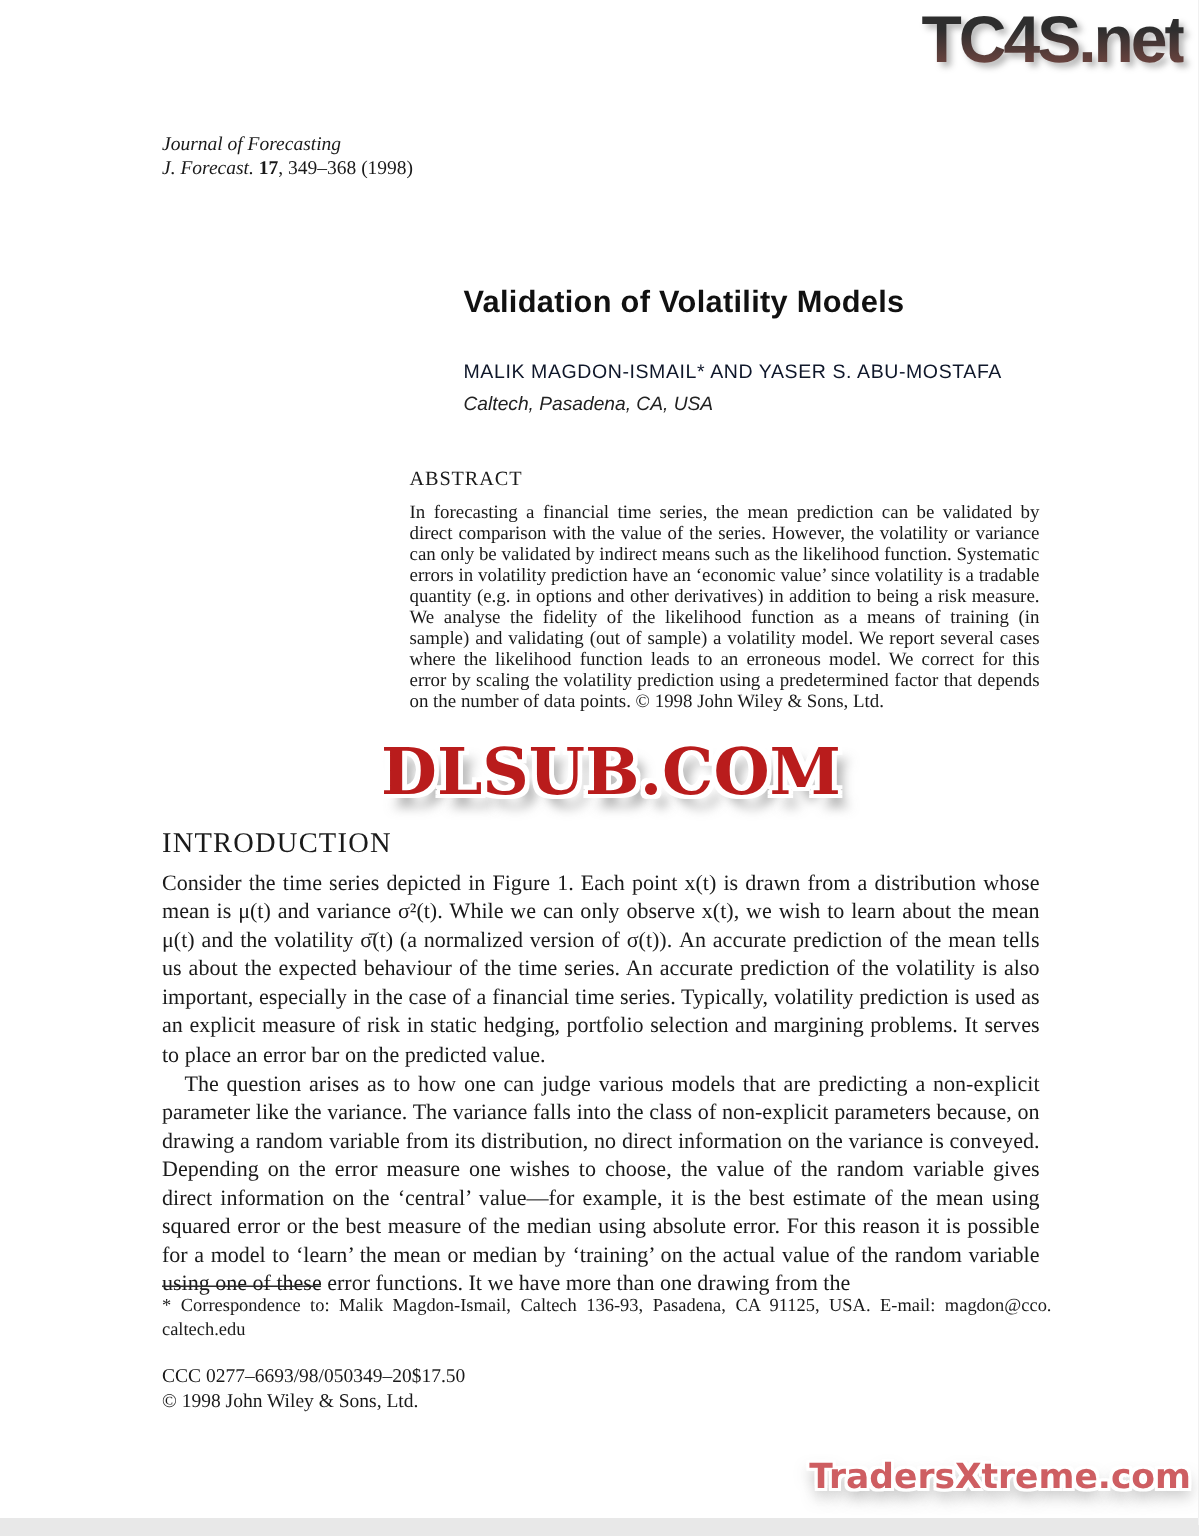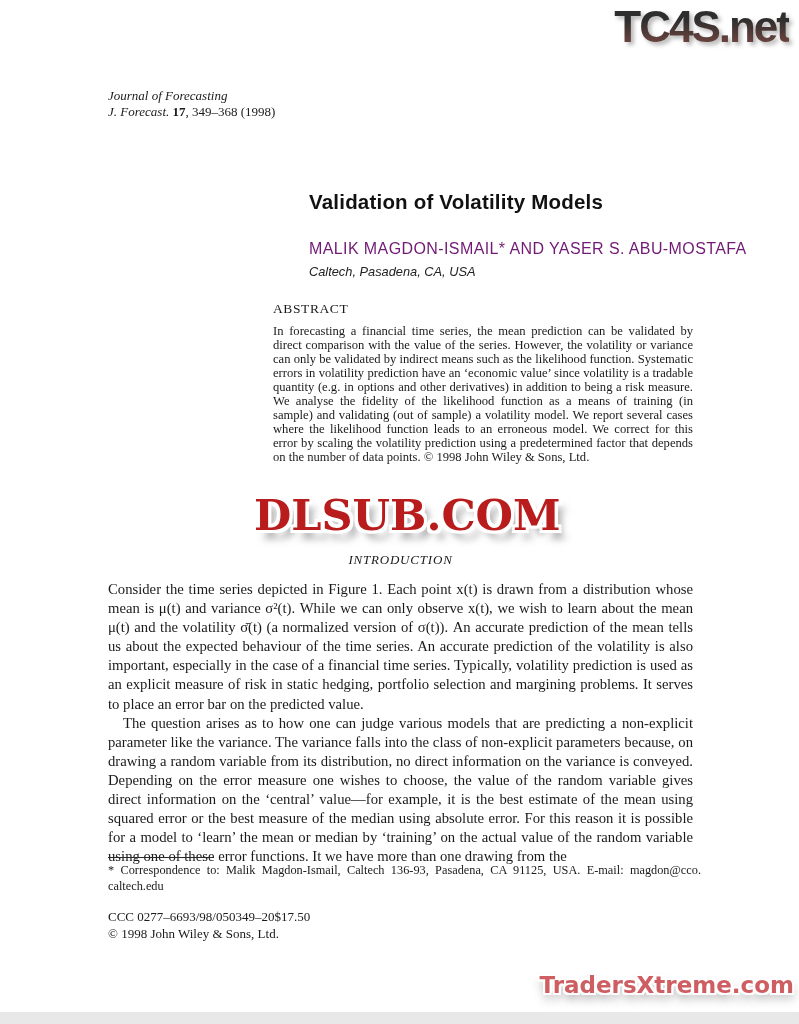"MALIK MAGDON-ISMAIL* AND YASER S." .article-authors { color: #701a75 -> #0f172a; font-size: 16px -> 13px }
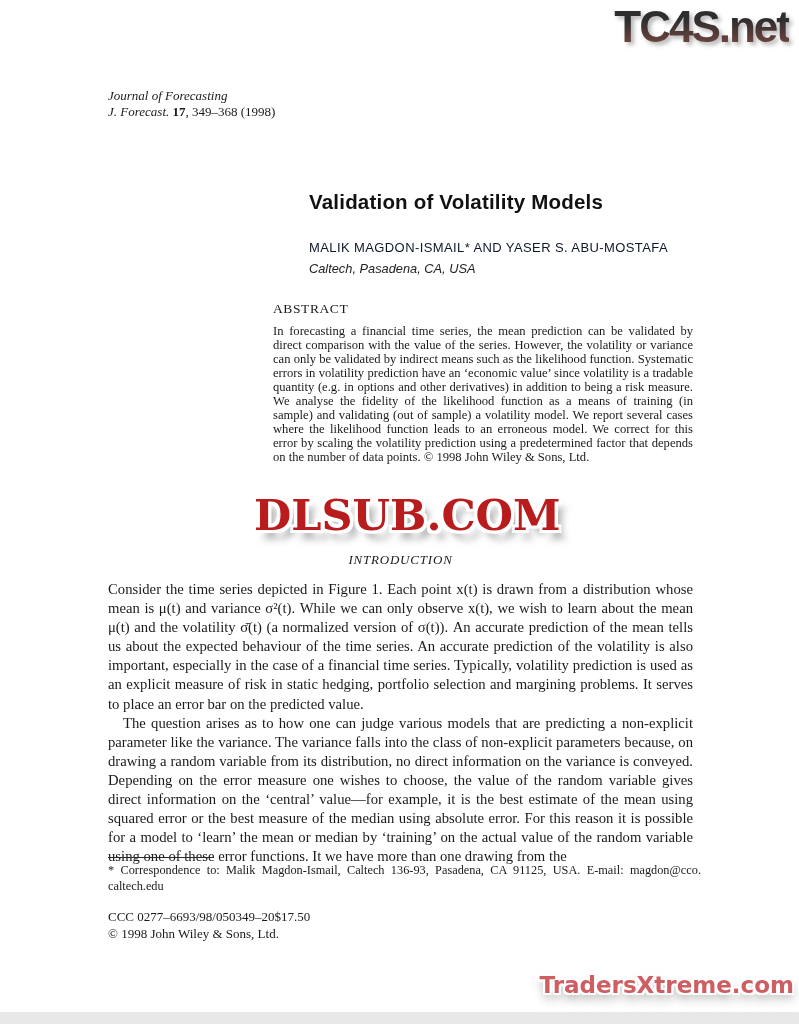"ABSTRACT" .abstract { top: 301px -> 311px }
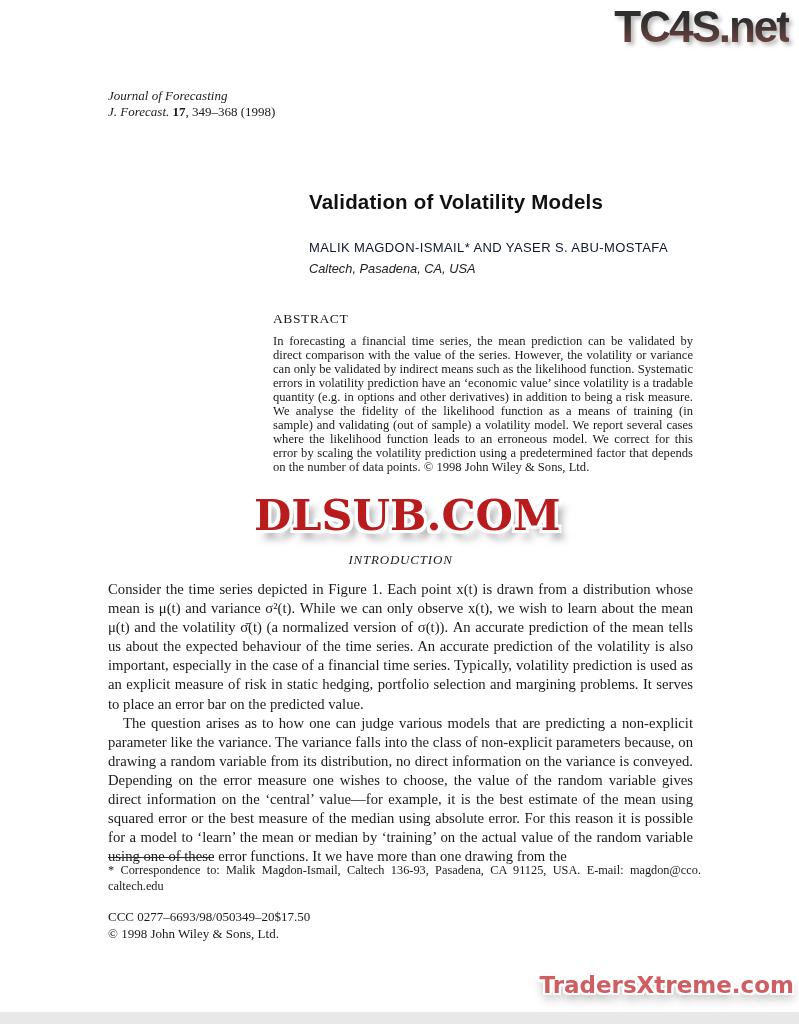"INTRODUCTION" .intro-heading { font-size: 13px -> 19px; font-style: italic -> none; text-align: center -> none }
